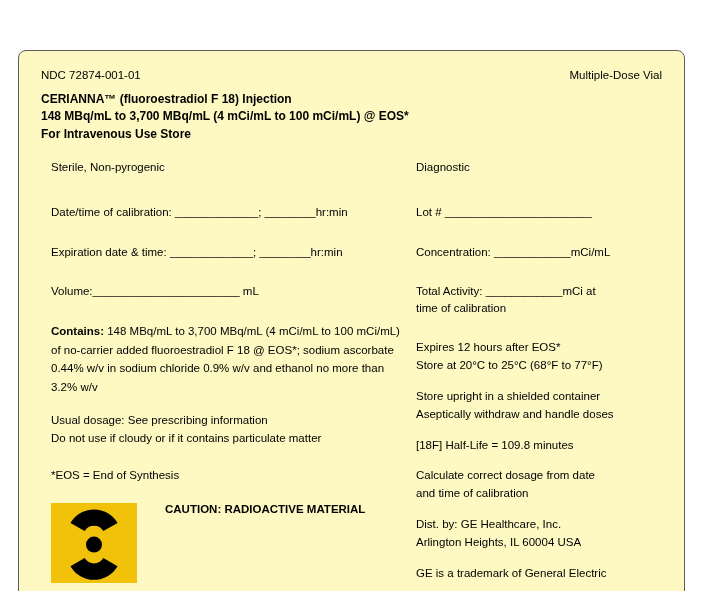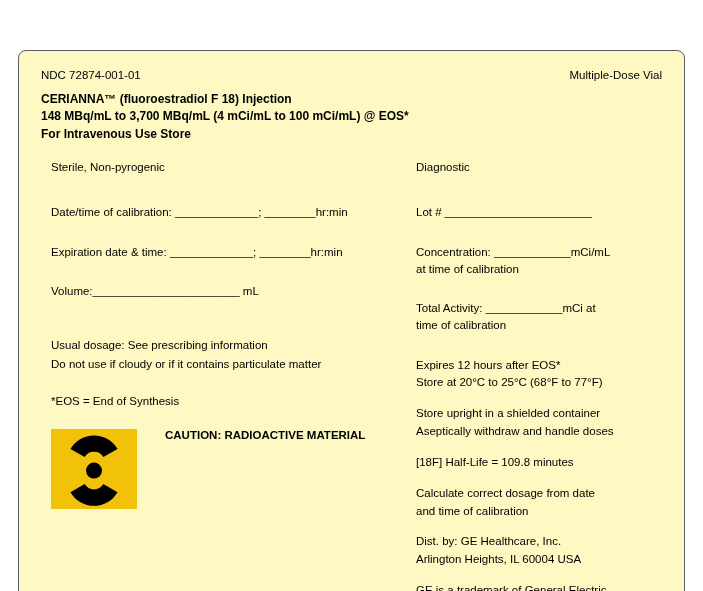"at time of calibration" div.line { html: <div>at time of calibration</div> -> none }
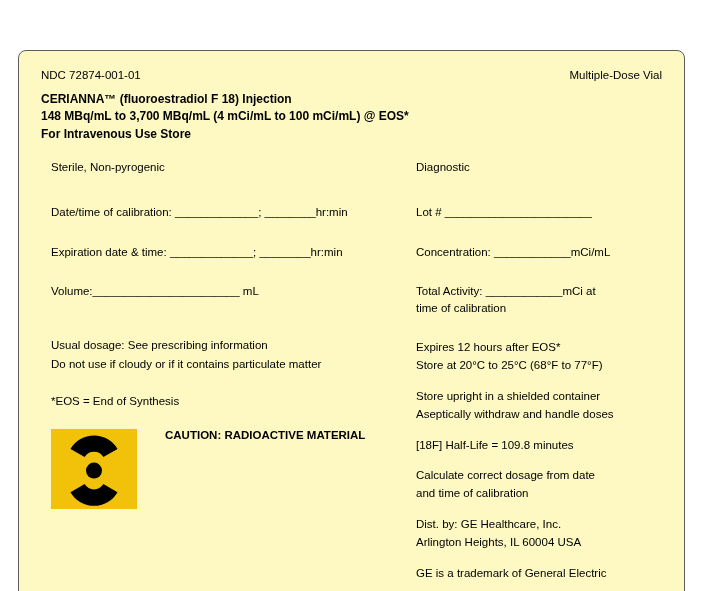"Contains: 148 MBq/mL to 3,700" div.contains-block { html: none -> <div><span>Contains:</span><span> 148 MBq/mL to 3,700 MBq/mL (4 mCi/mL to 100 mCi/mL) of no-carrier added fluoroestradiol F 18 @ EOS*; sodium ascorbate 0.44% w/v in sodium chloride 0.9% w/v and ethanol no more than 3.2% w/v</span></div> }
